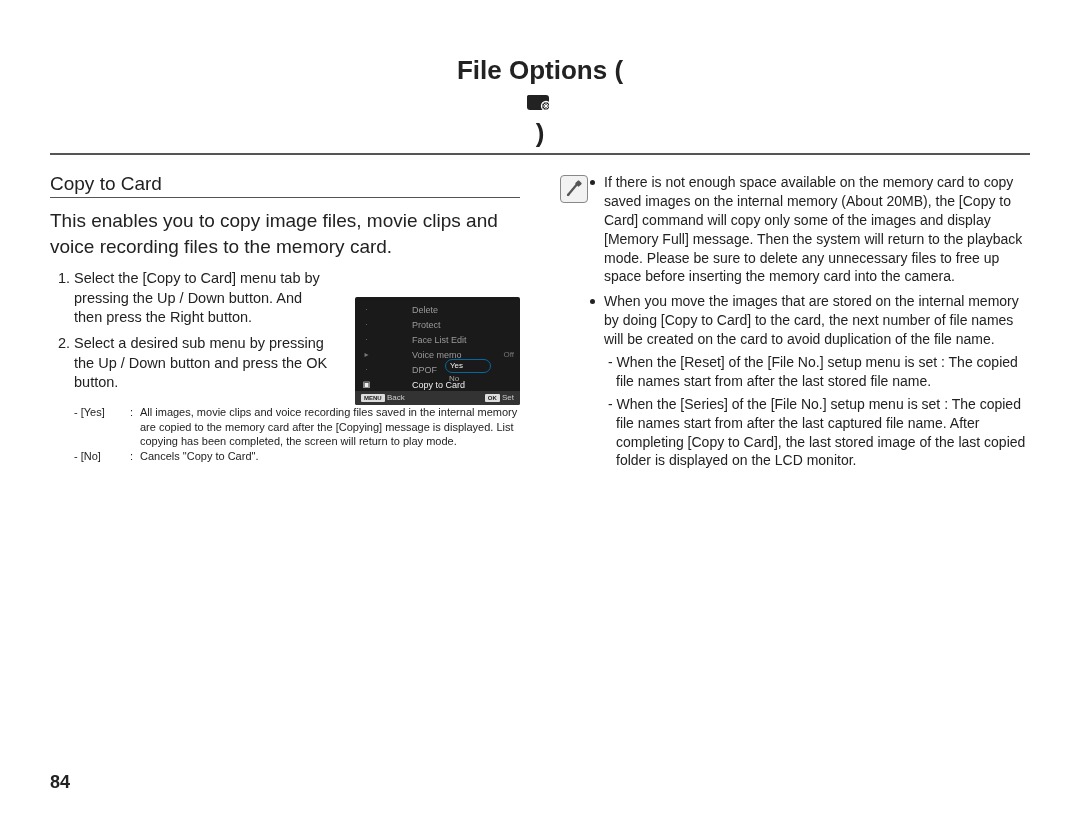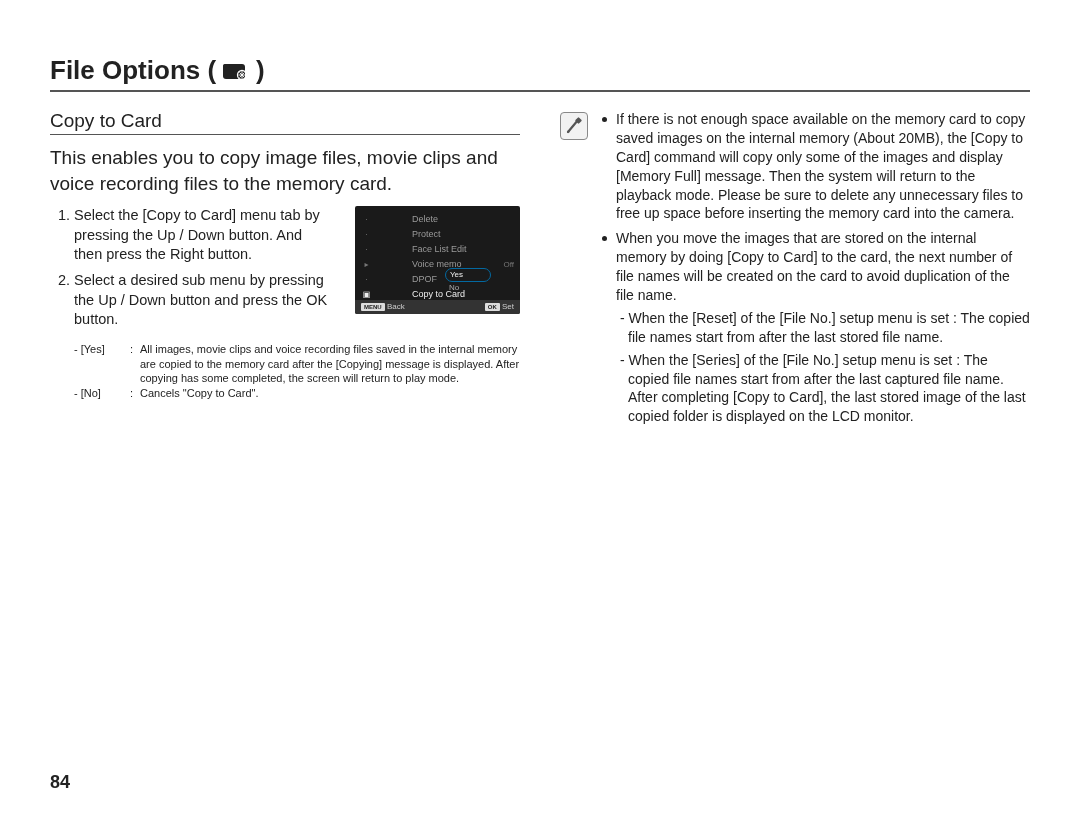"File Options (" .main-title { flex-direction: none -> column }
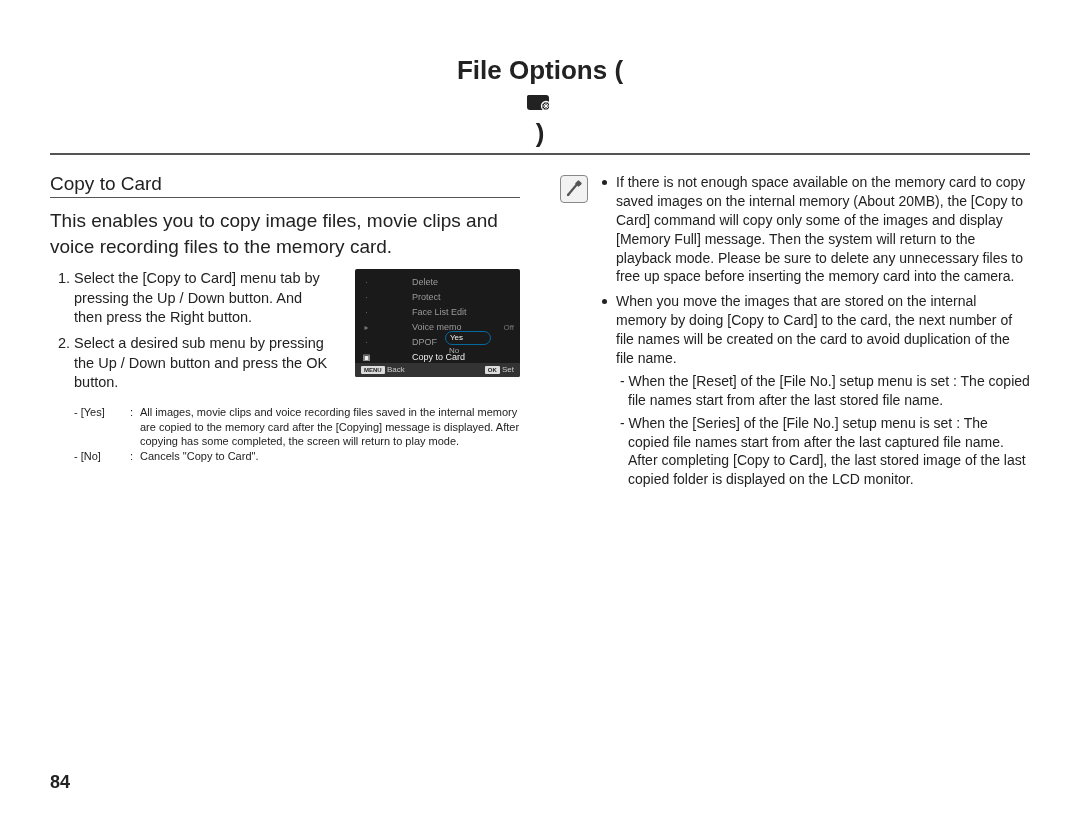"If there is not enough" .note-row { gap: 14px -> 2px }
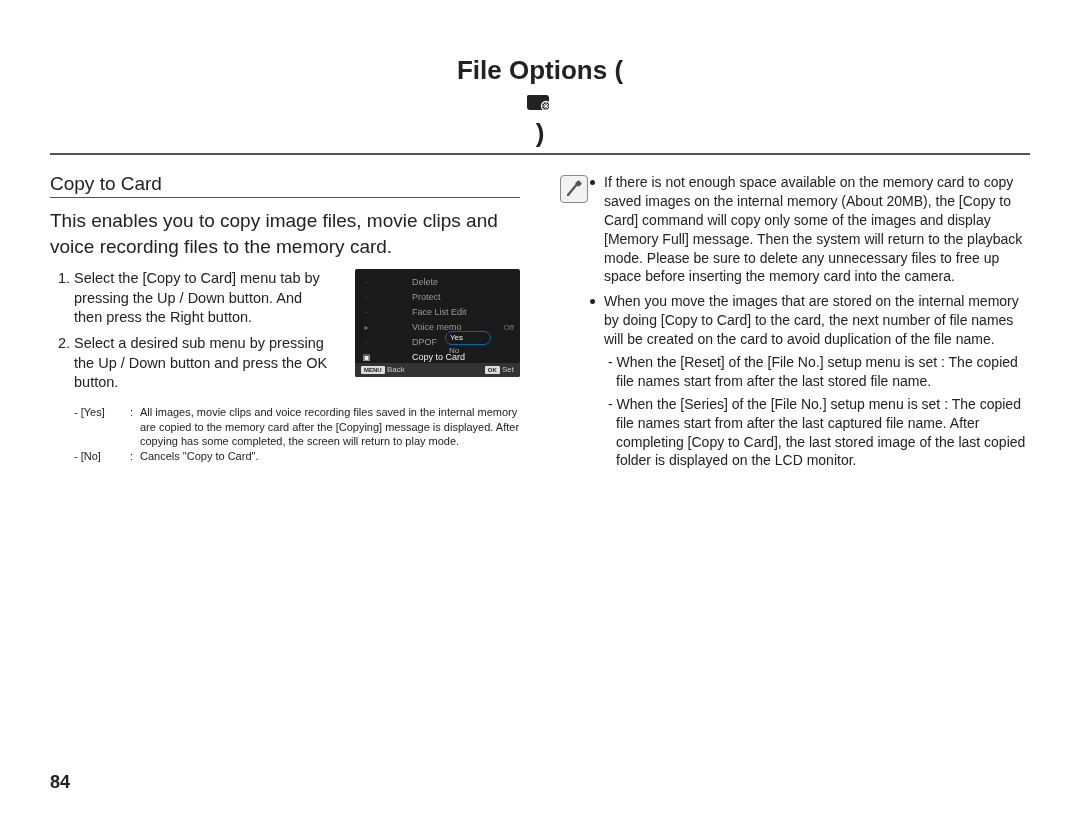"Select the [Copy to Card]" .step-row { align-items: flex-start -> flex-end }
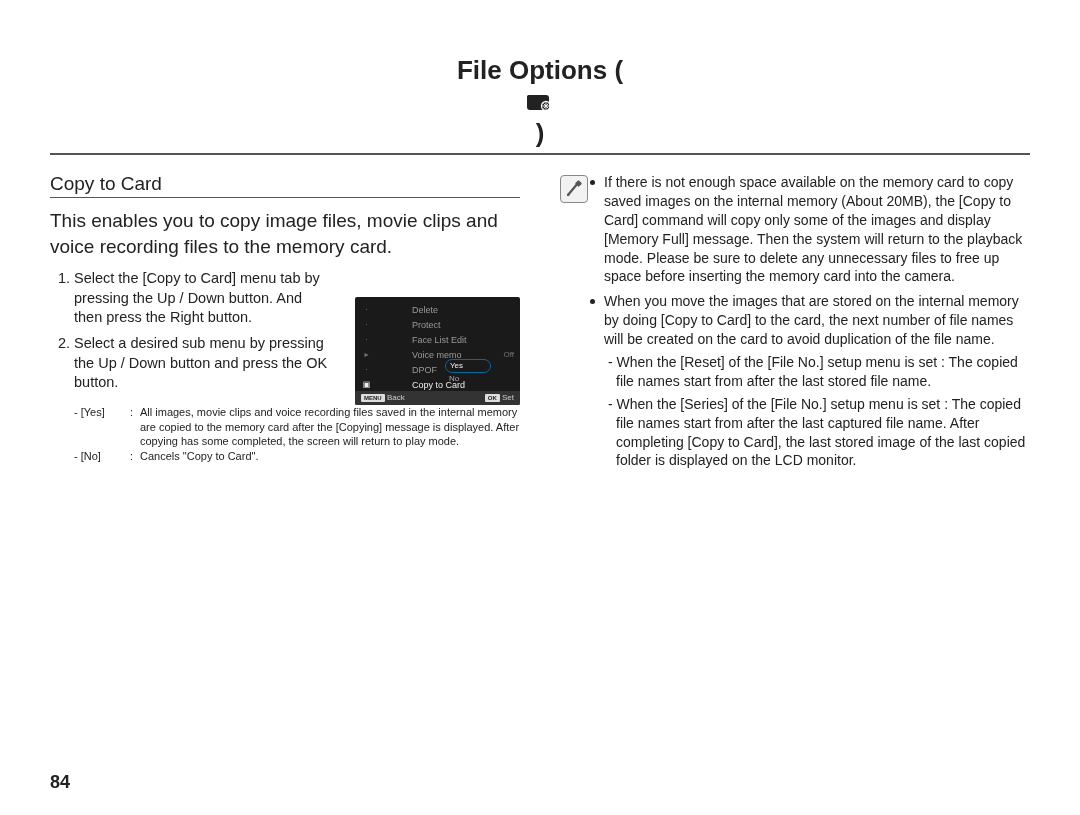"All images, movie clips and" div.yn-desc { text: After copying has some -> List copying has been }
